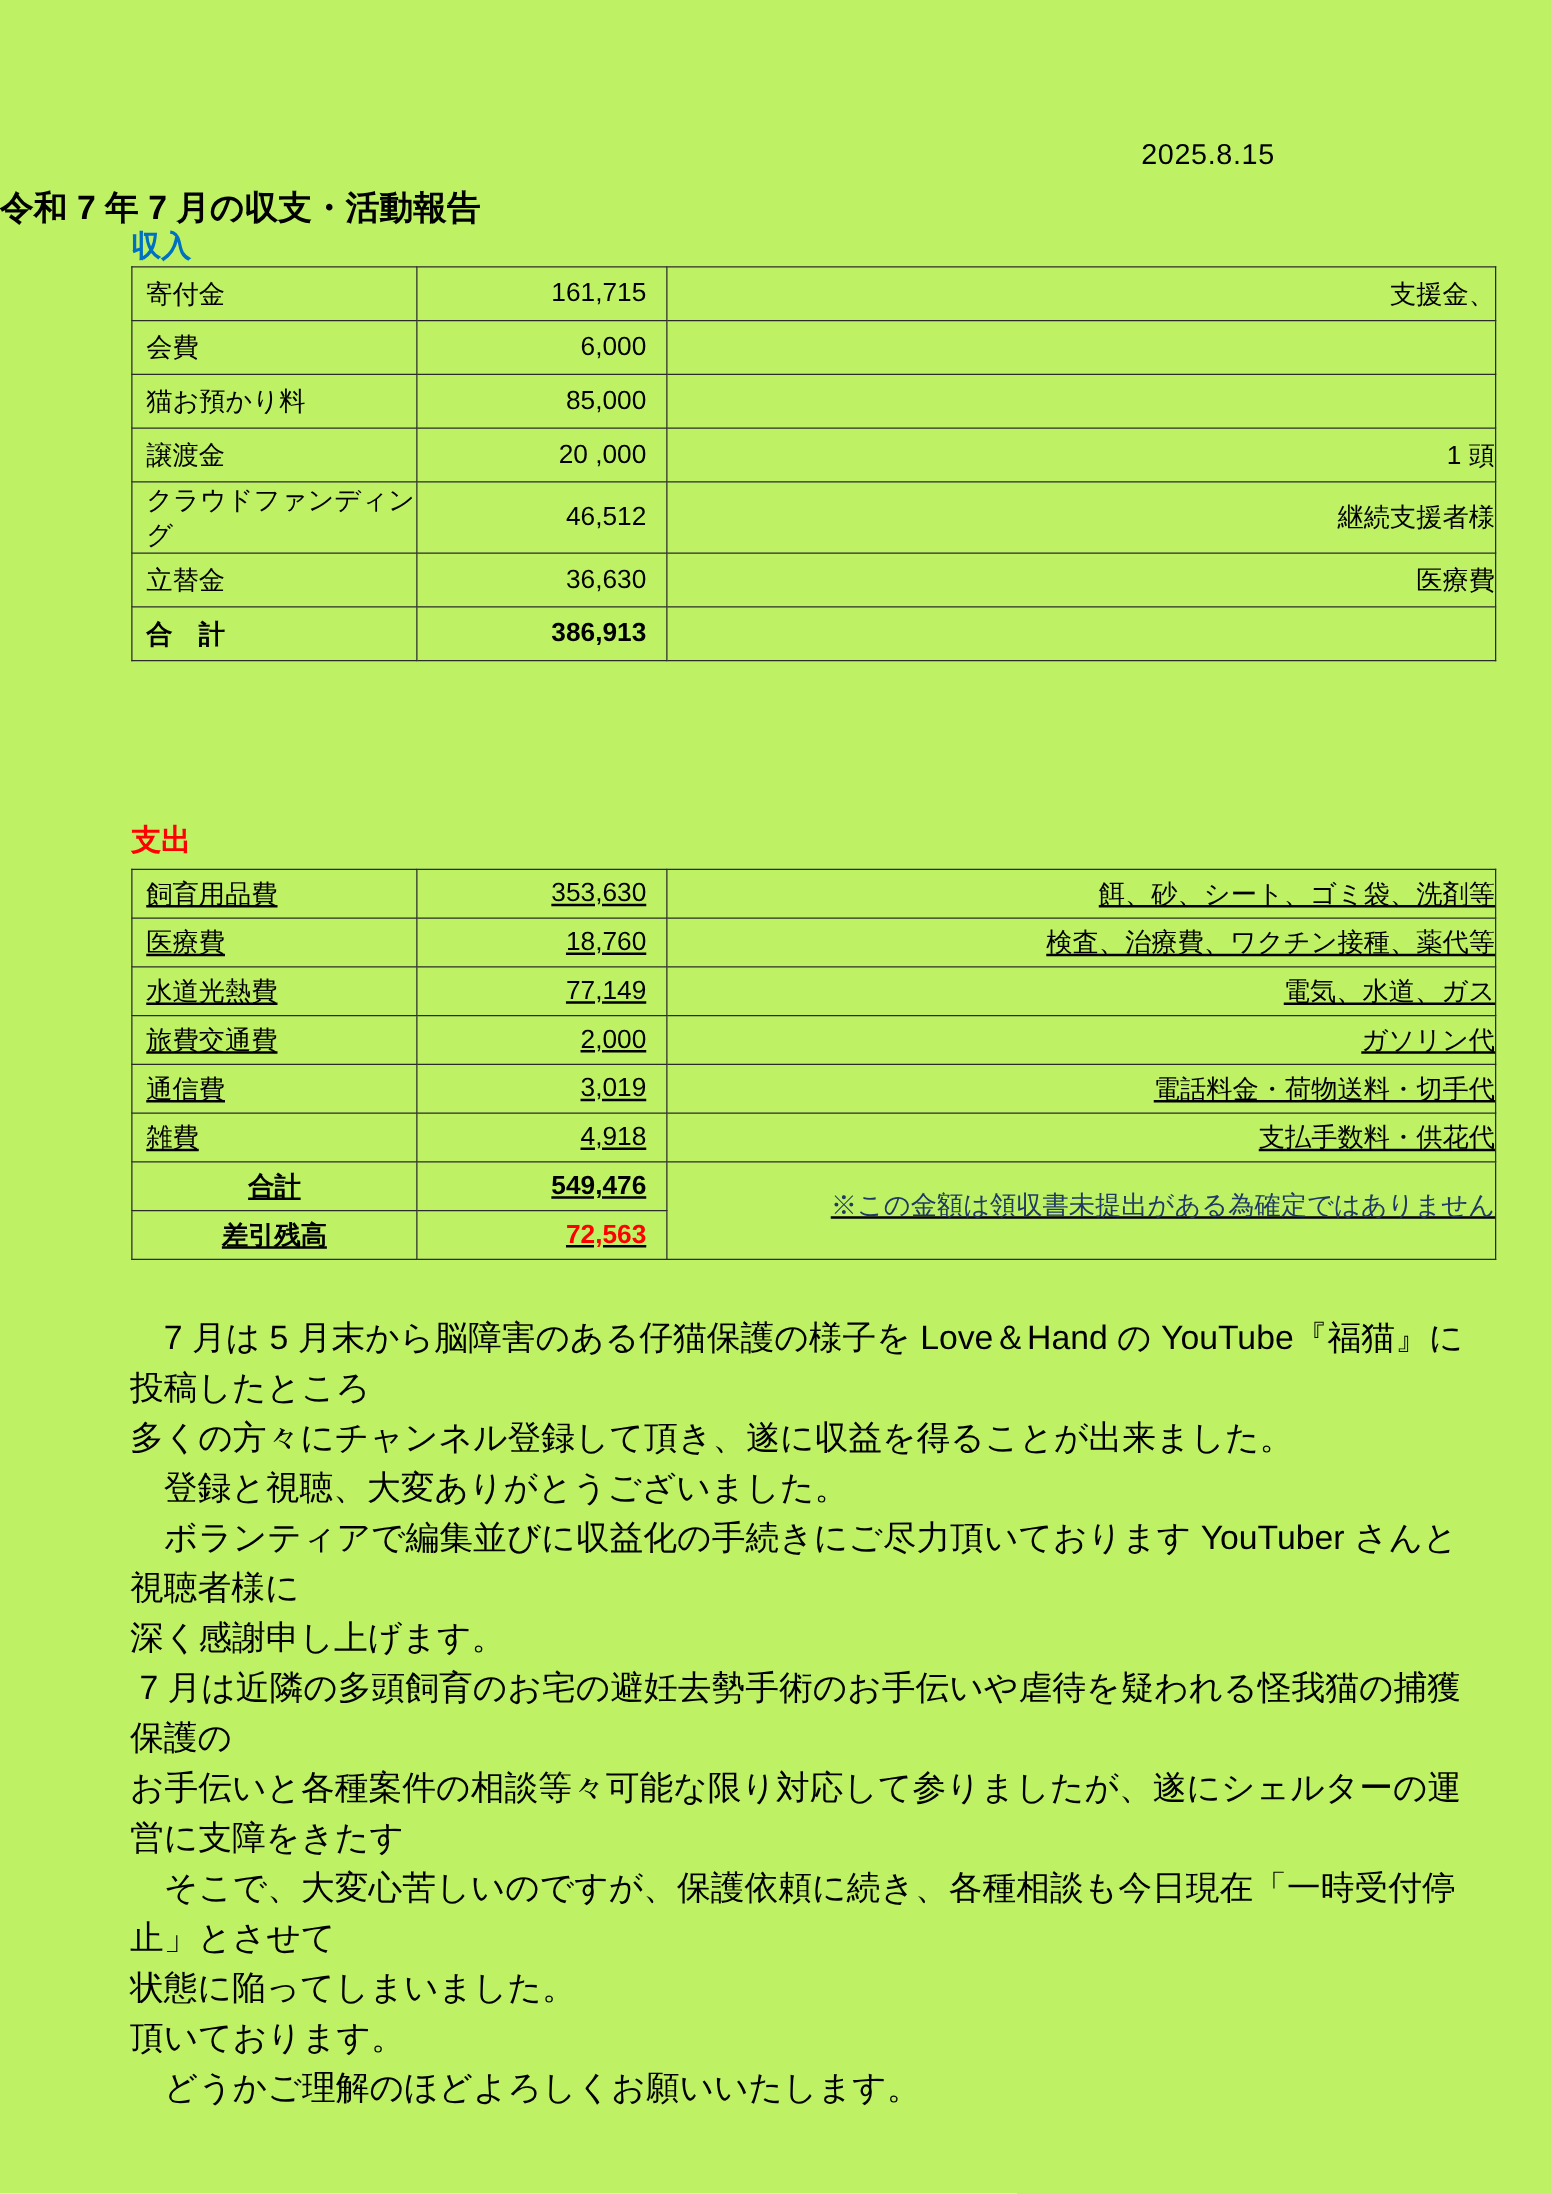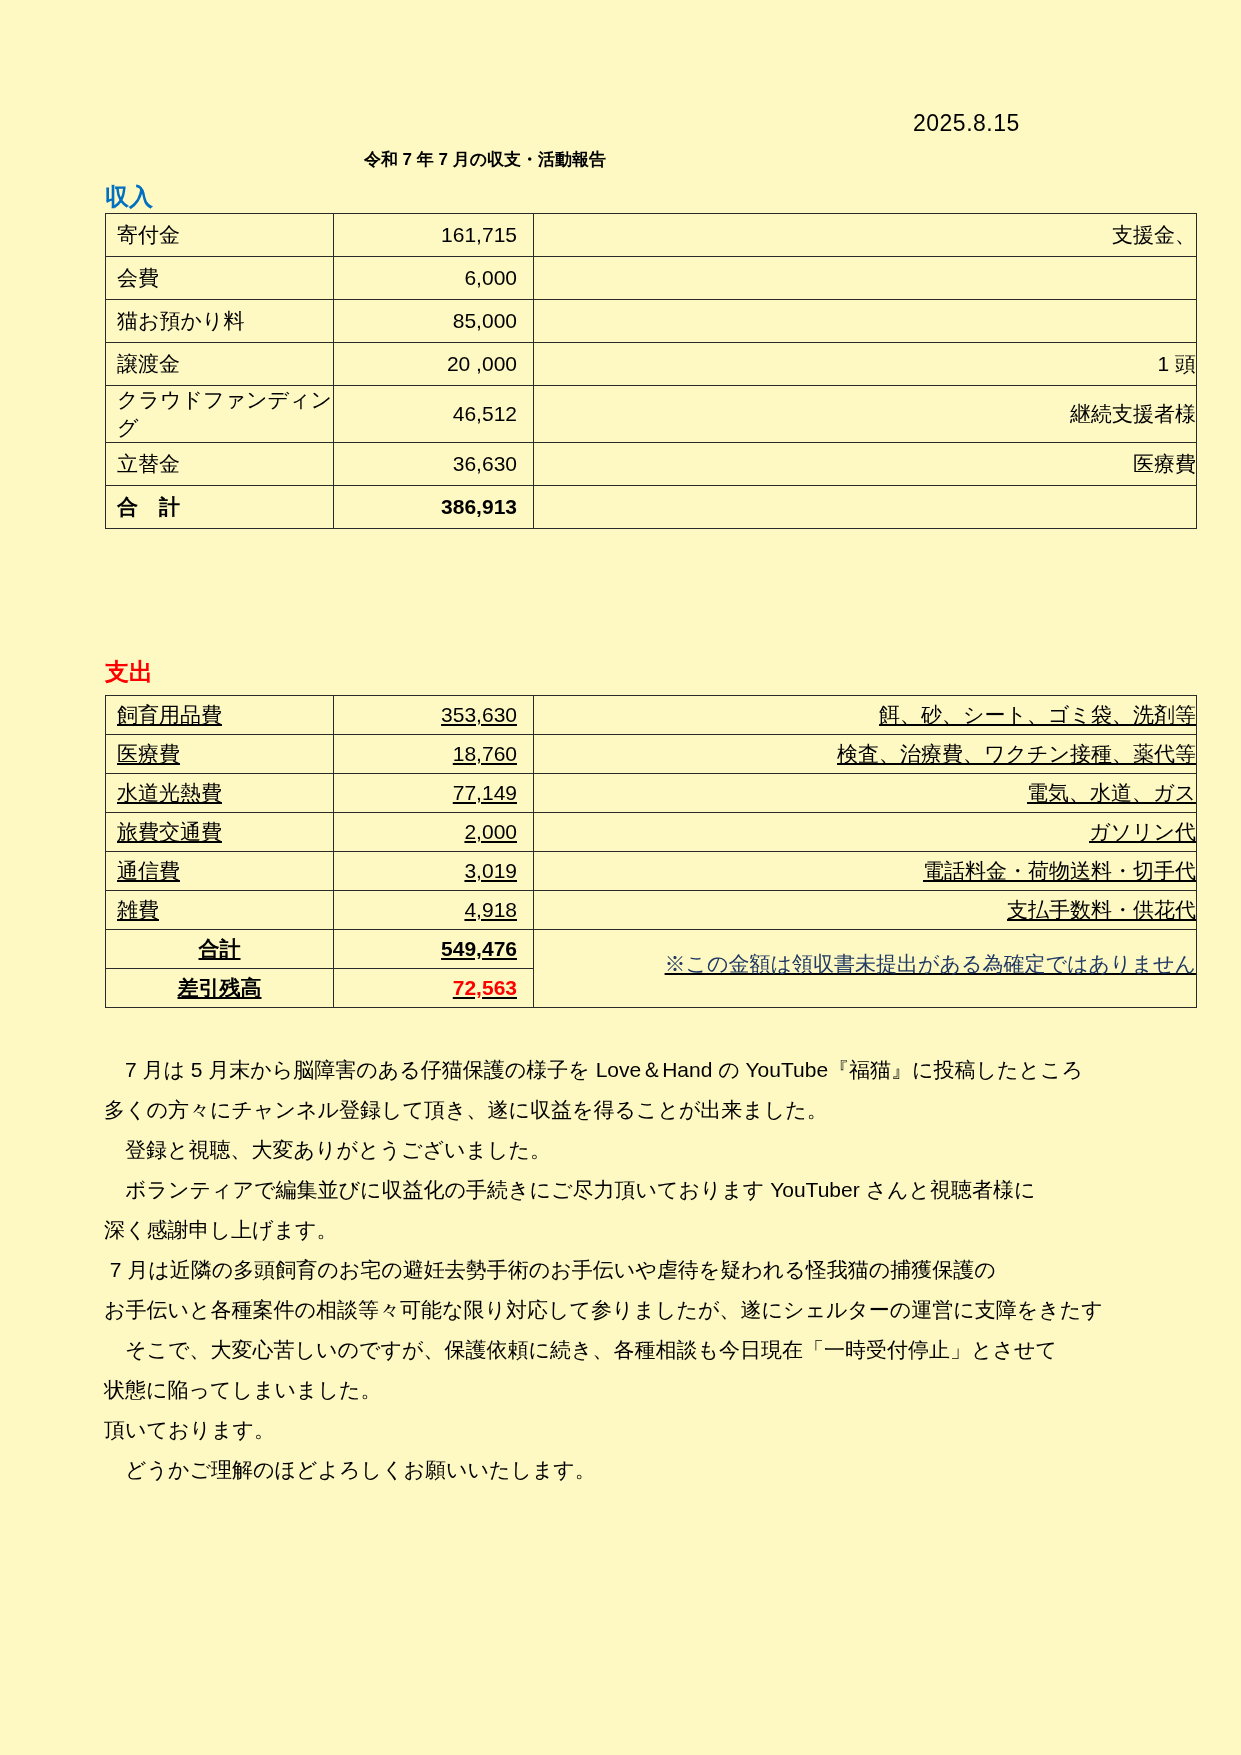"2025.8.15" .page { background: #fef9c3 -> #bef264 }
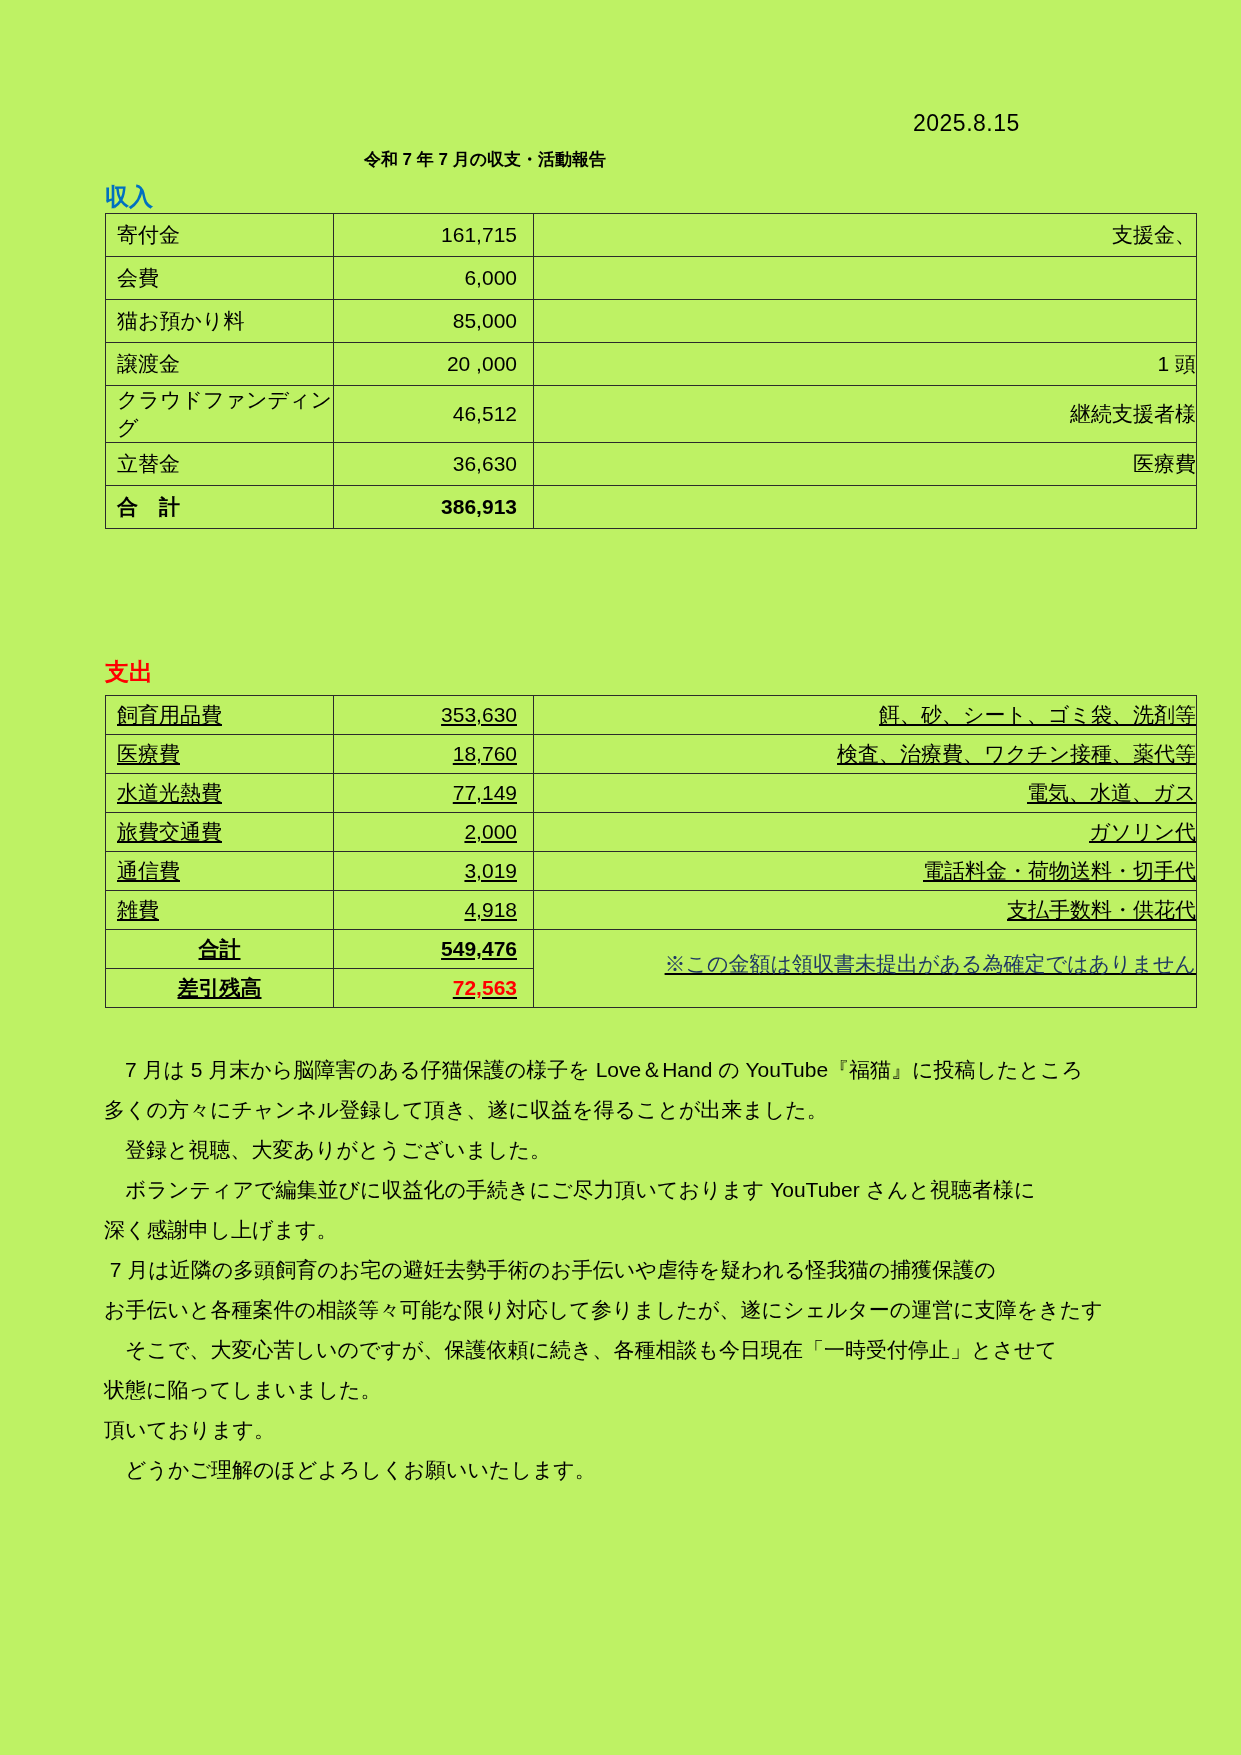"令和 7 年 7 月の収支・活動報告" .title { font-size: 17px -> 27px; text-align: center -> left }
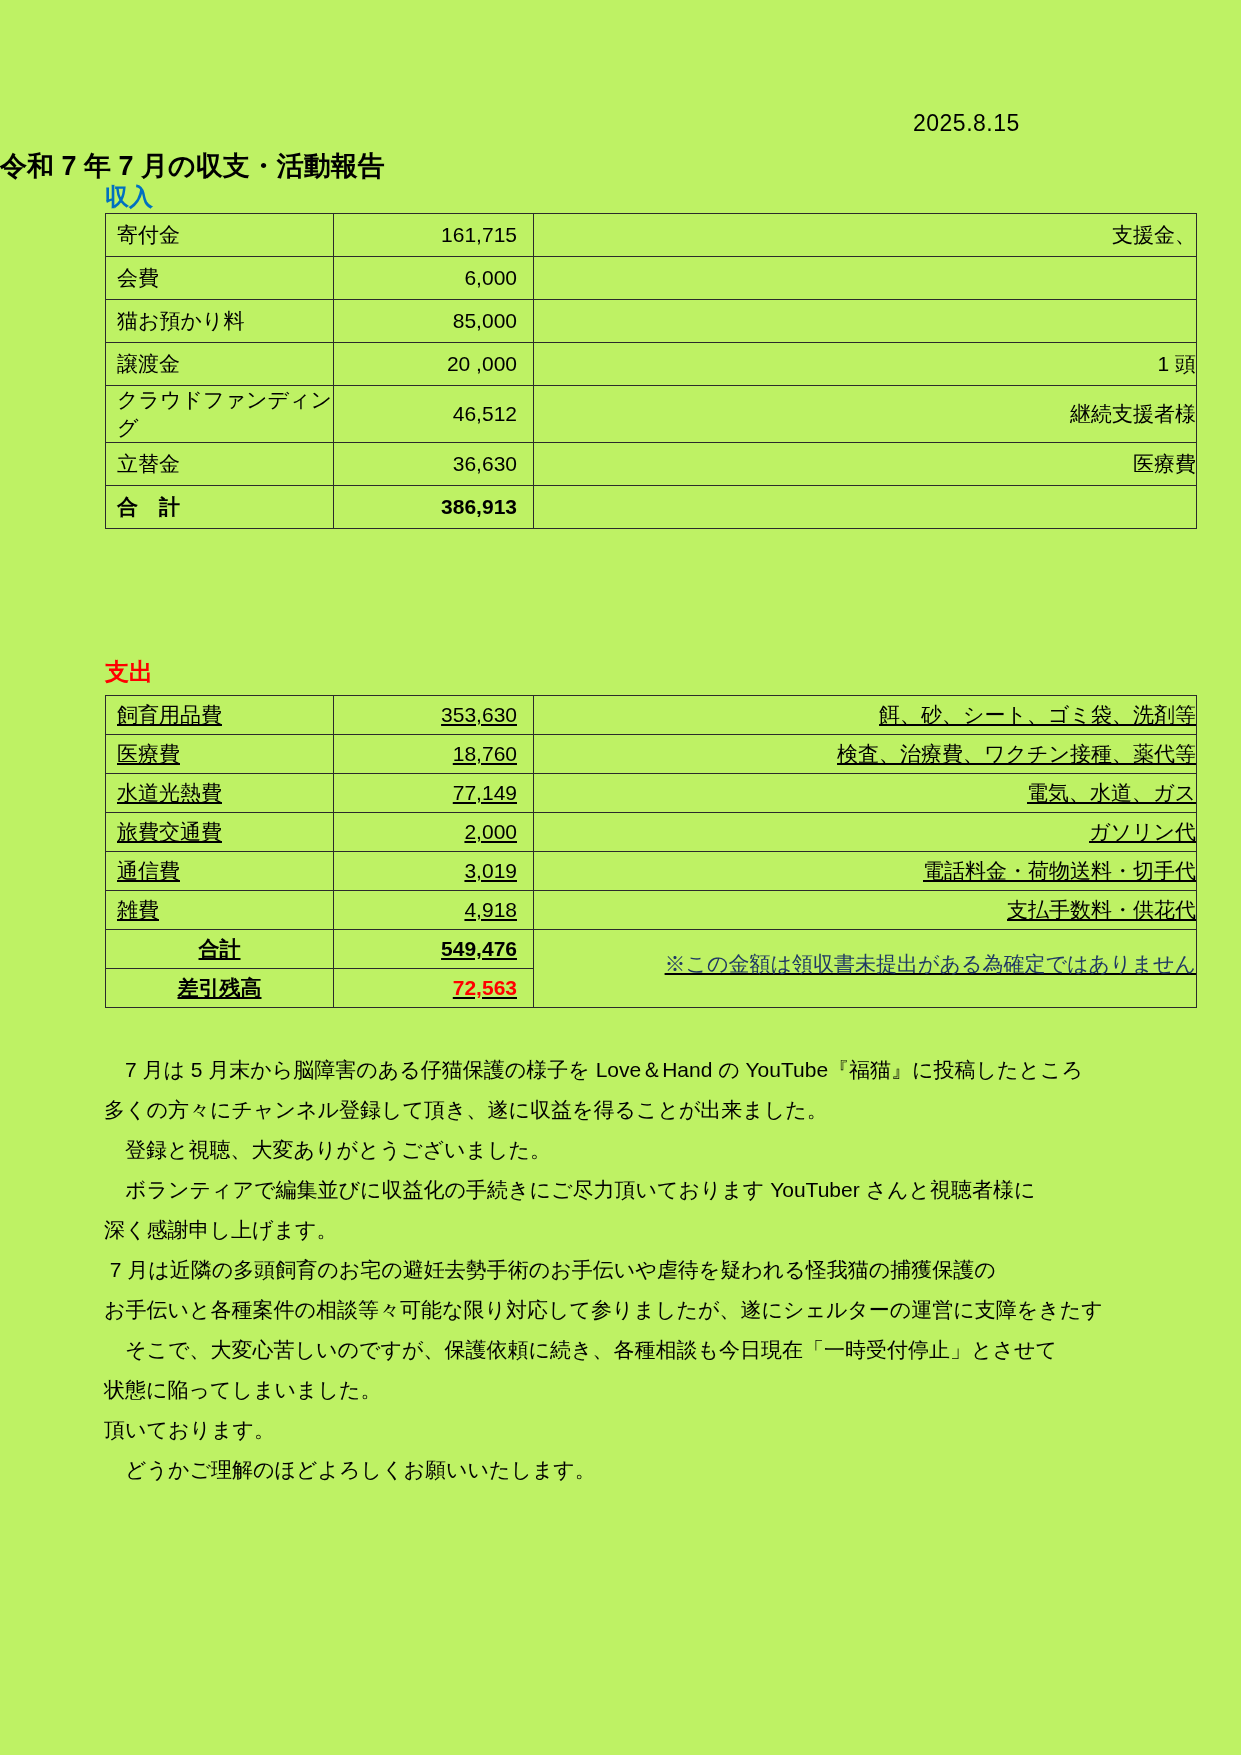"7 月は 5 月末から脳障害のある仔猫保護の様子を Love＆Hand" .body-line { font-size: 21px -> 27px }
